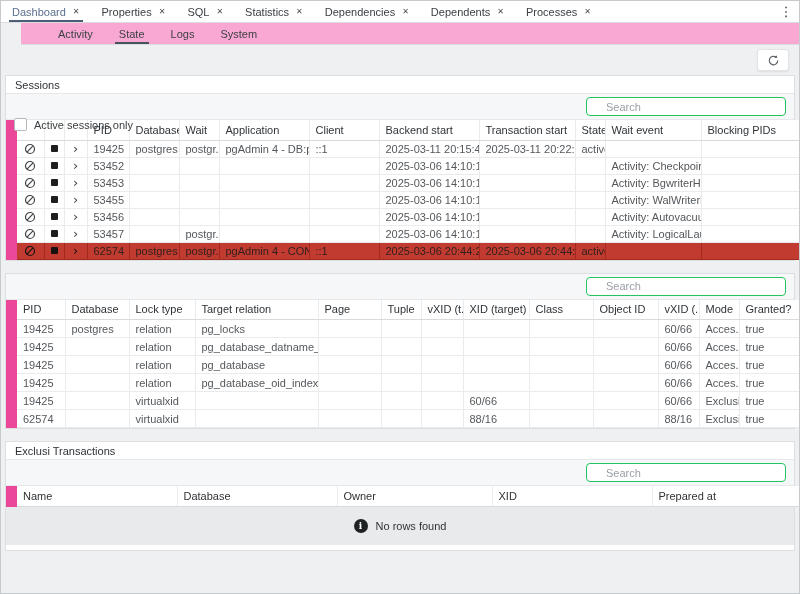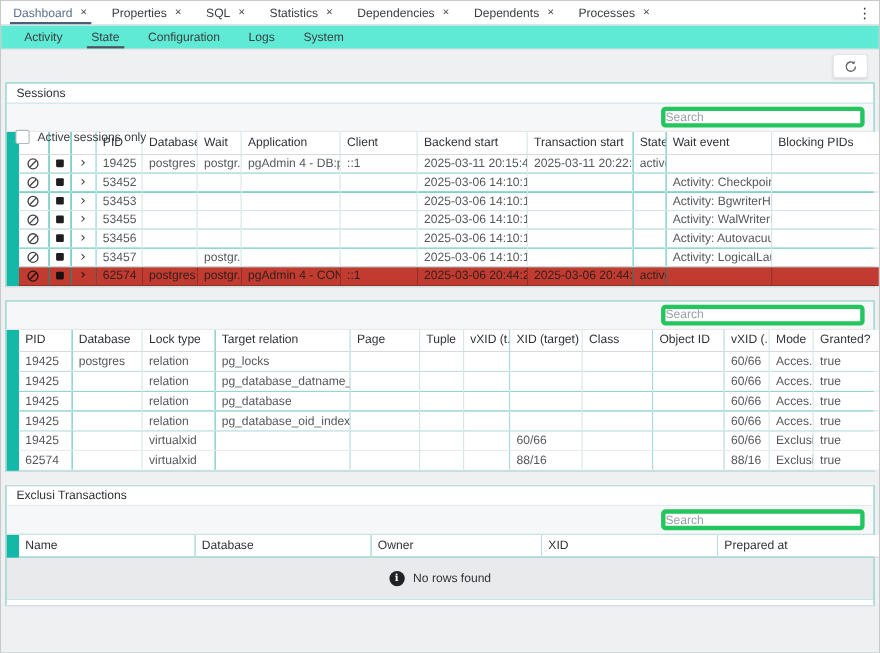"Activity" .subtabbar { background: #5eead4 -> #f9a8d4; margin-left: none -> 20px; padding-left: 8px -> 24px }
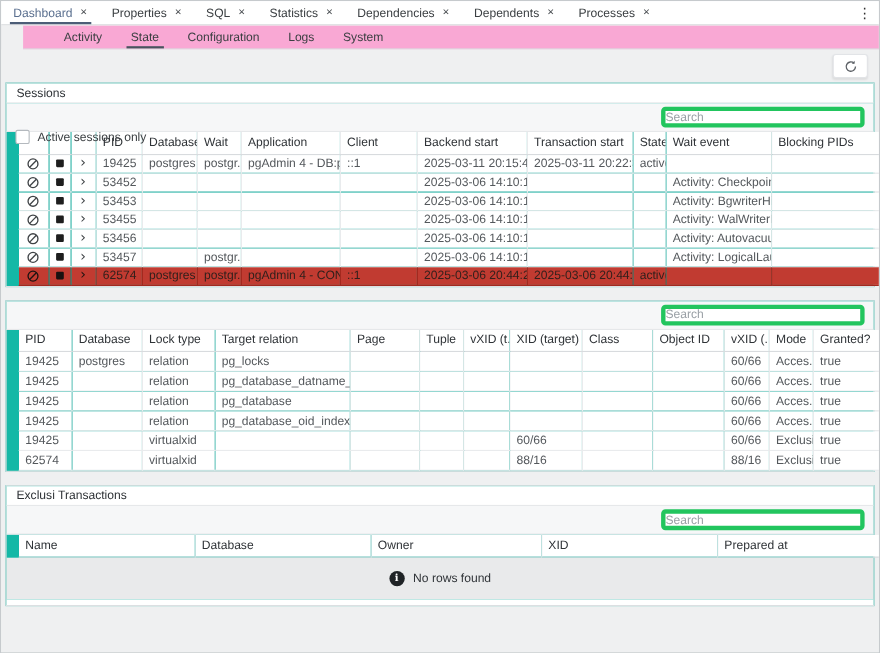"Configuration" div.subtab { html: <div>Configuration</div> -> none }
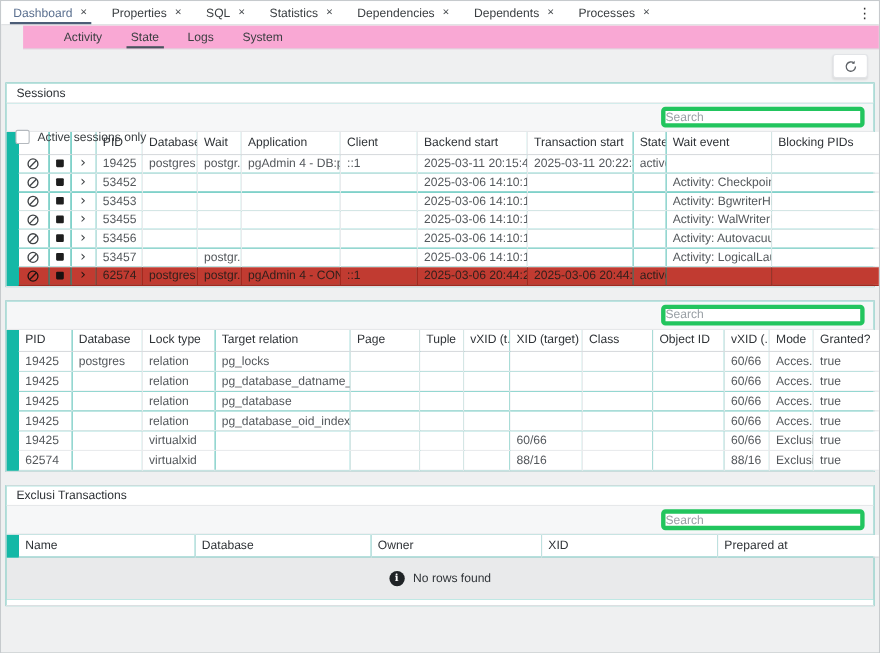"Sessions" .panel { background: #14b8a6 -> #ec4899 }
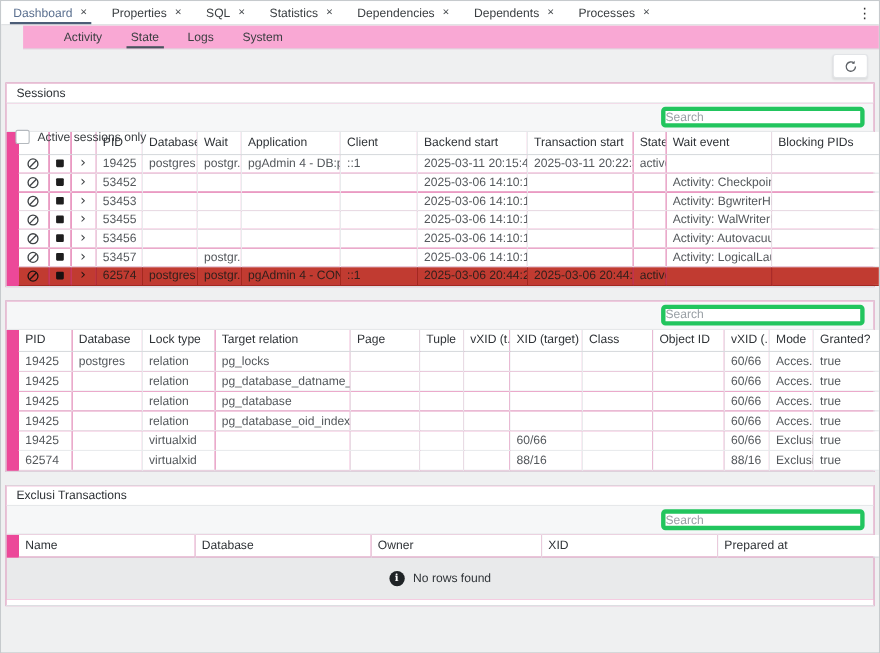"Search" .search { border: 4px solid #22c55e -> 1px solid #22c55e; padding: 0 0 -> 0 19px; width: 185px -> 200px }
